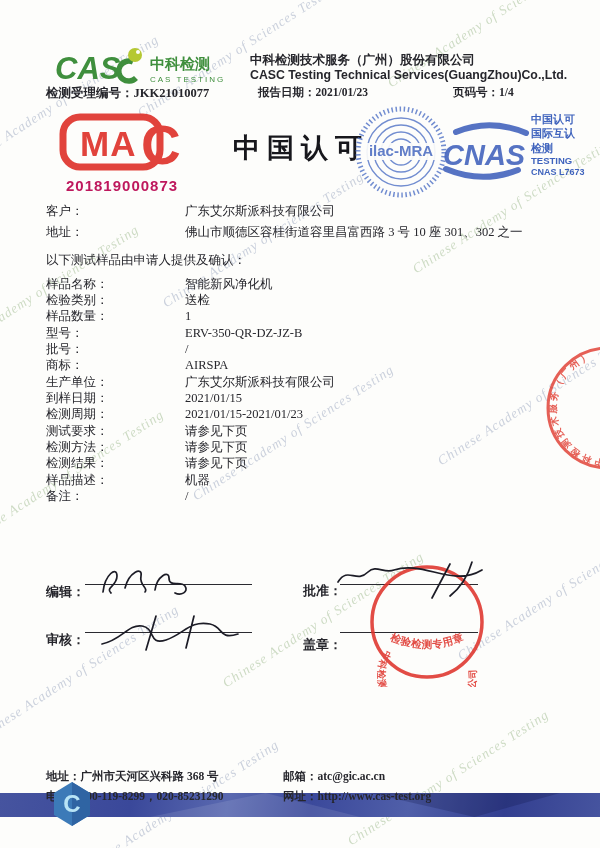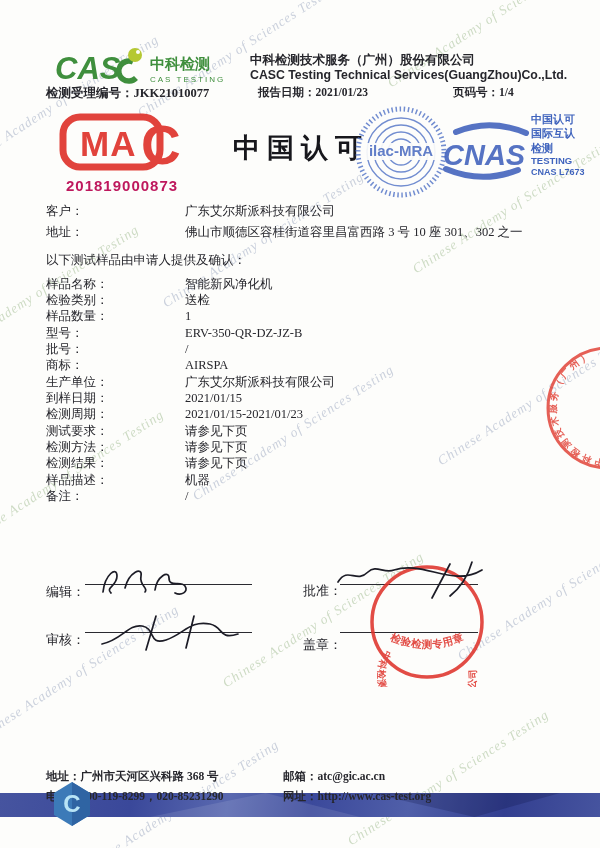"编辑：" .sig-label { font-weight: normal -> bold }
